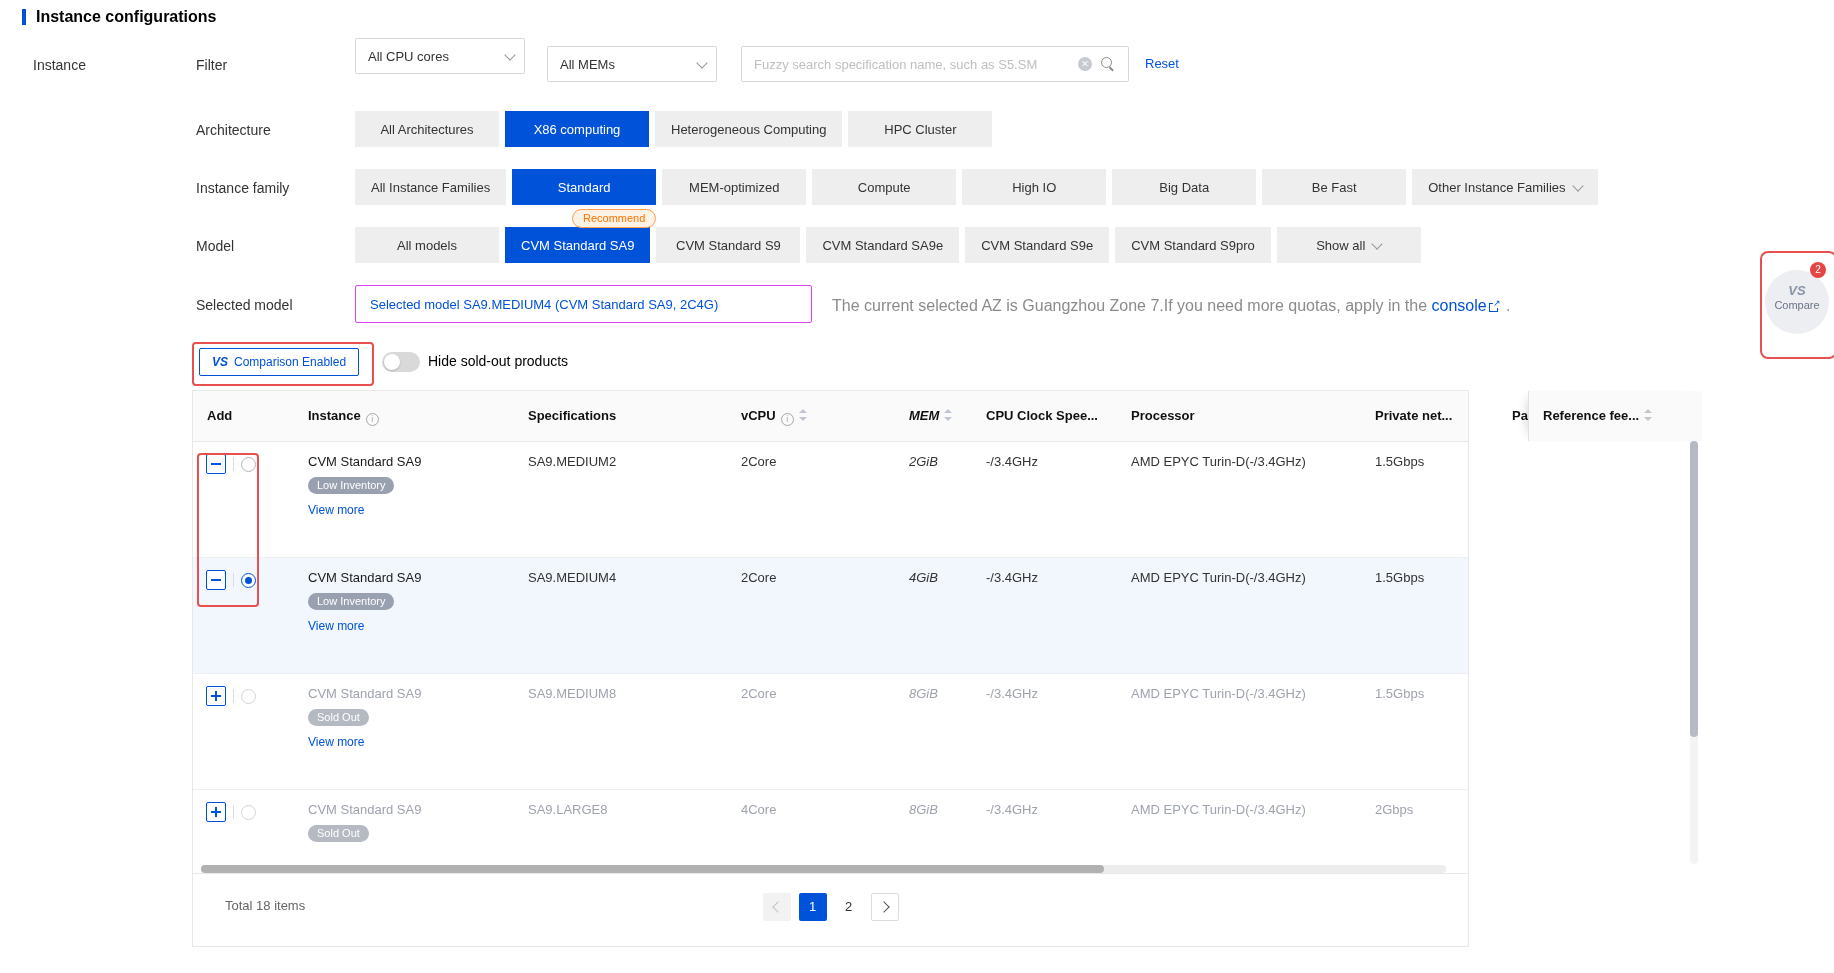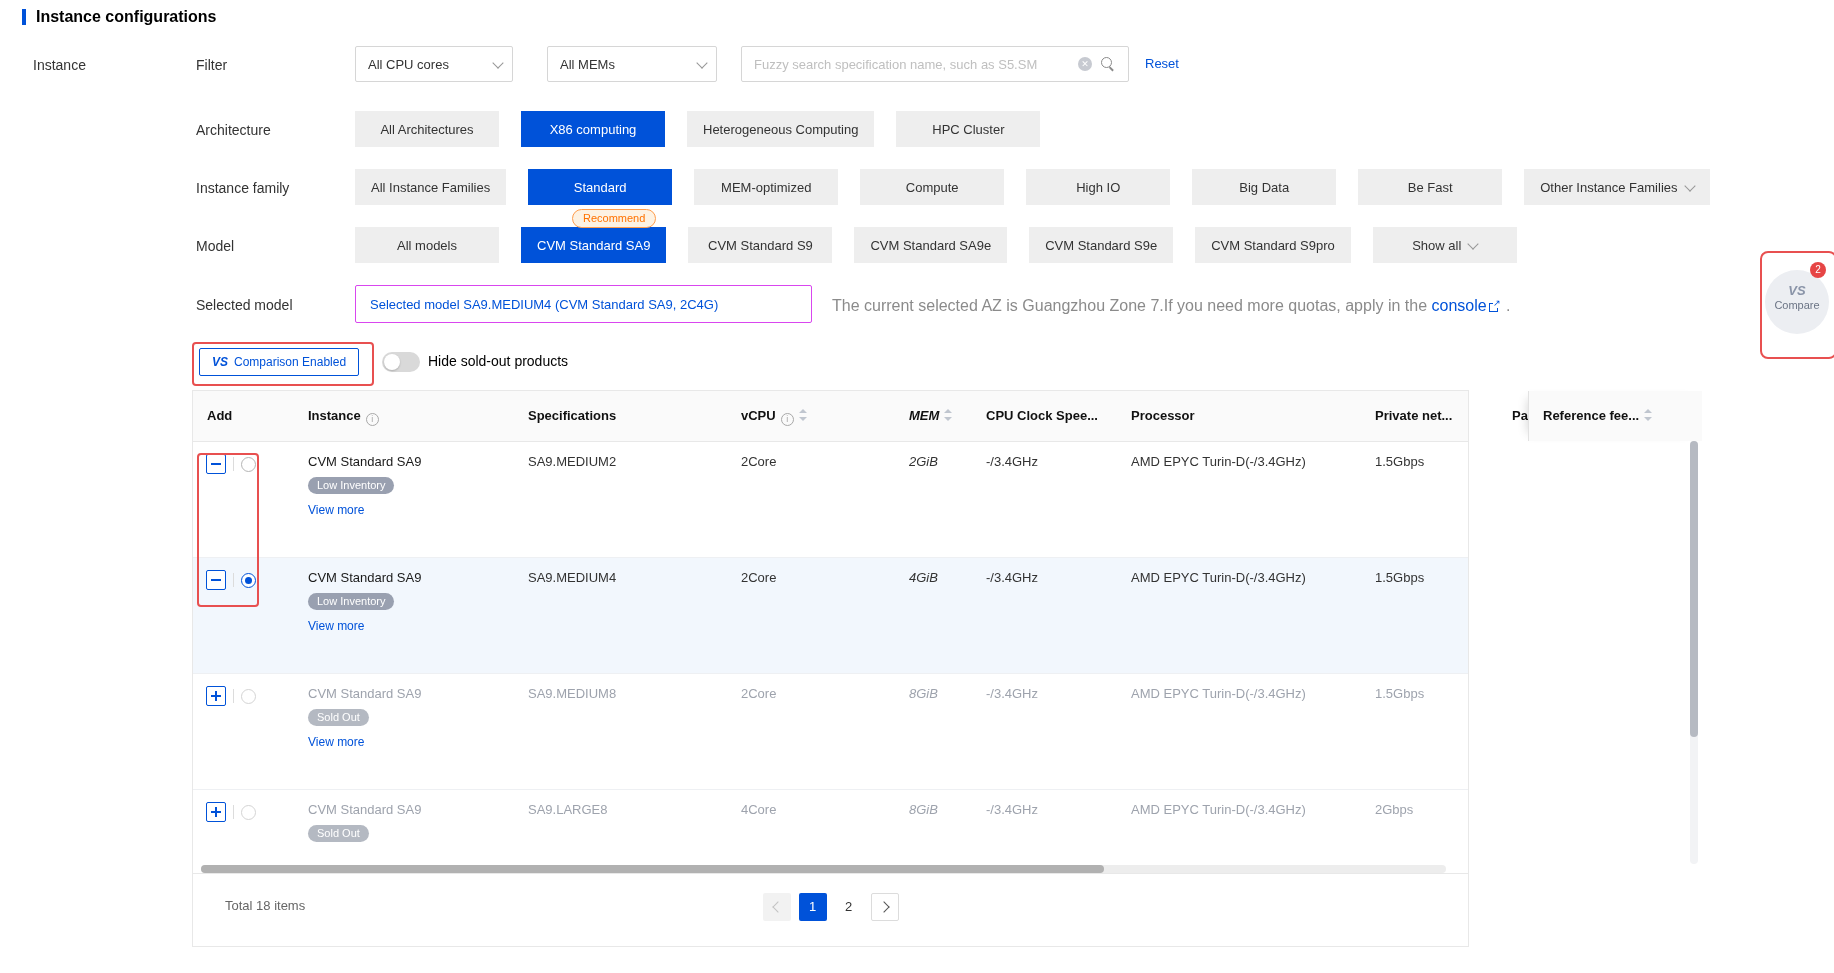"All CPU cores" div.select { top: 46px -> 38px; width: 158px -> 170px }
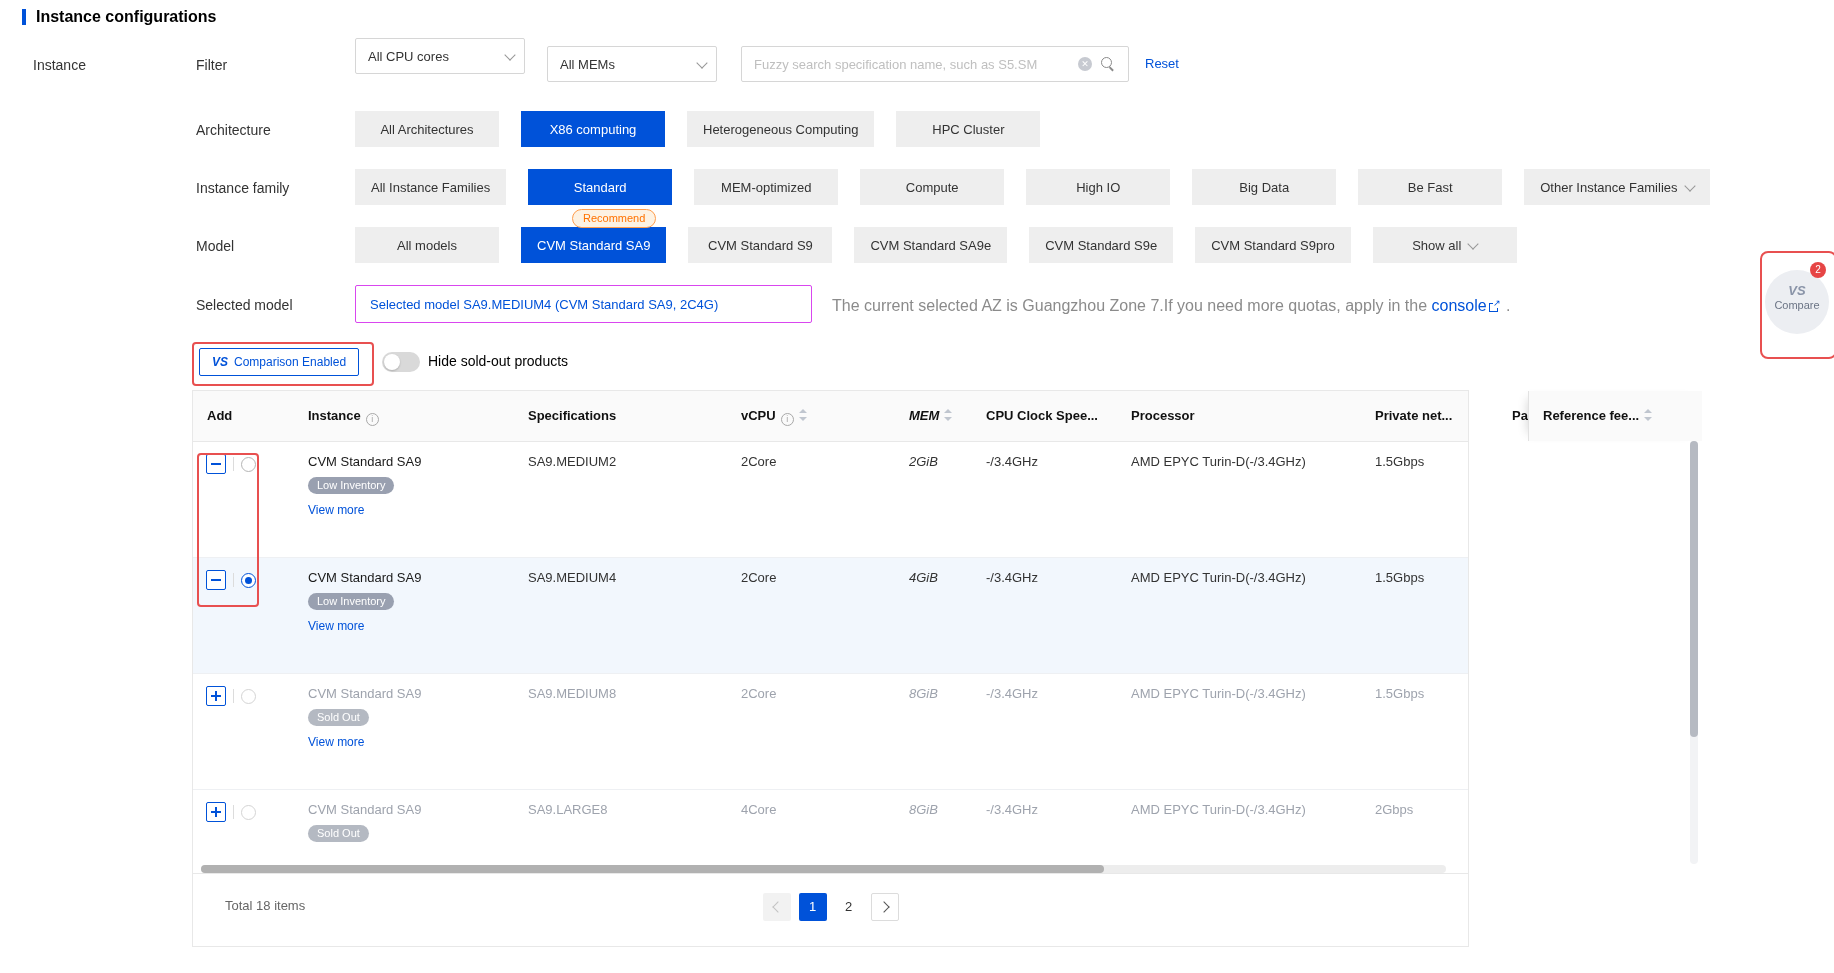"All Architectures" .seg { margin-right: 22px -> 6px }
